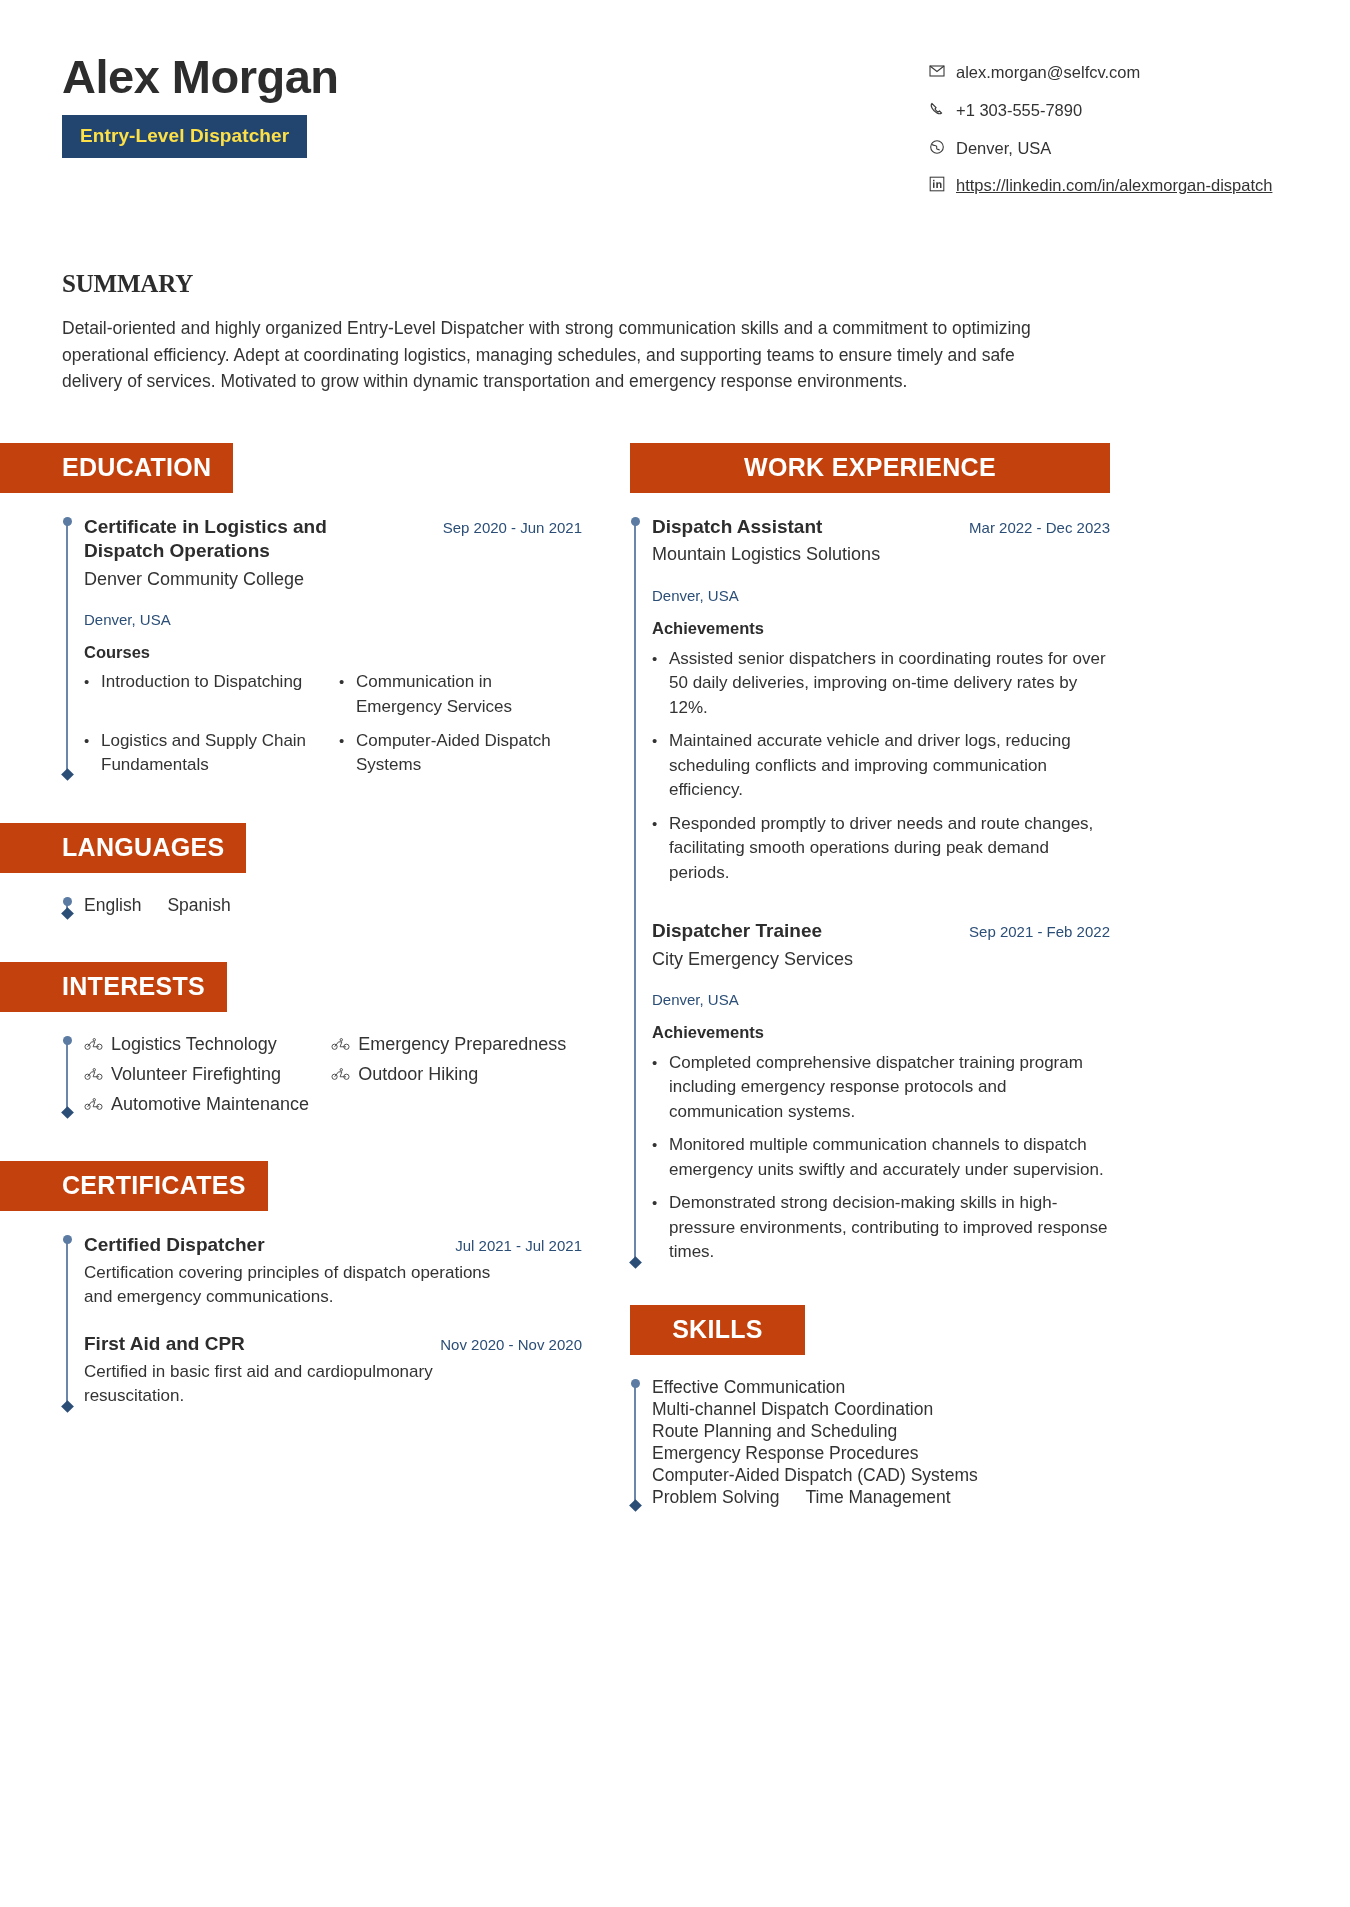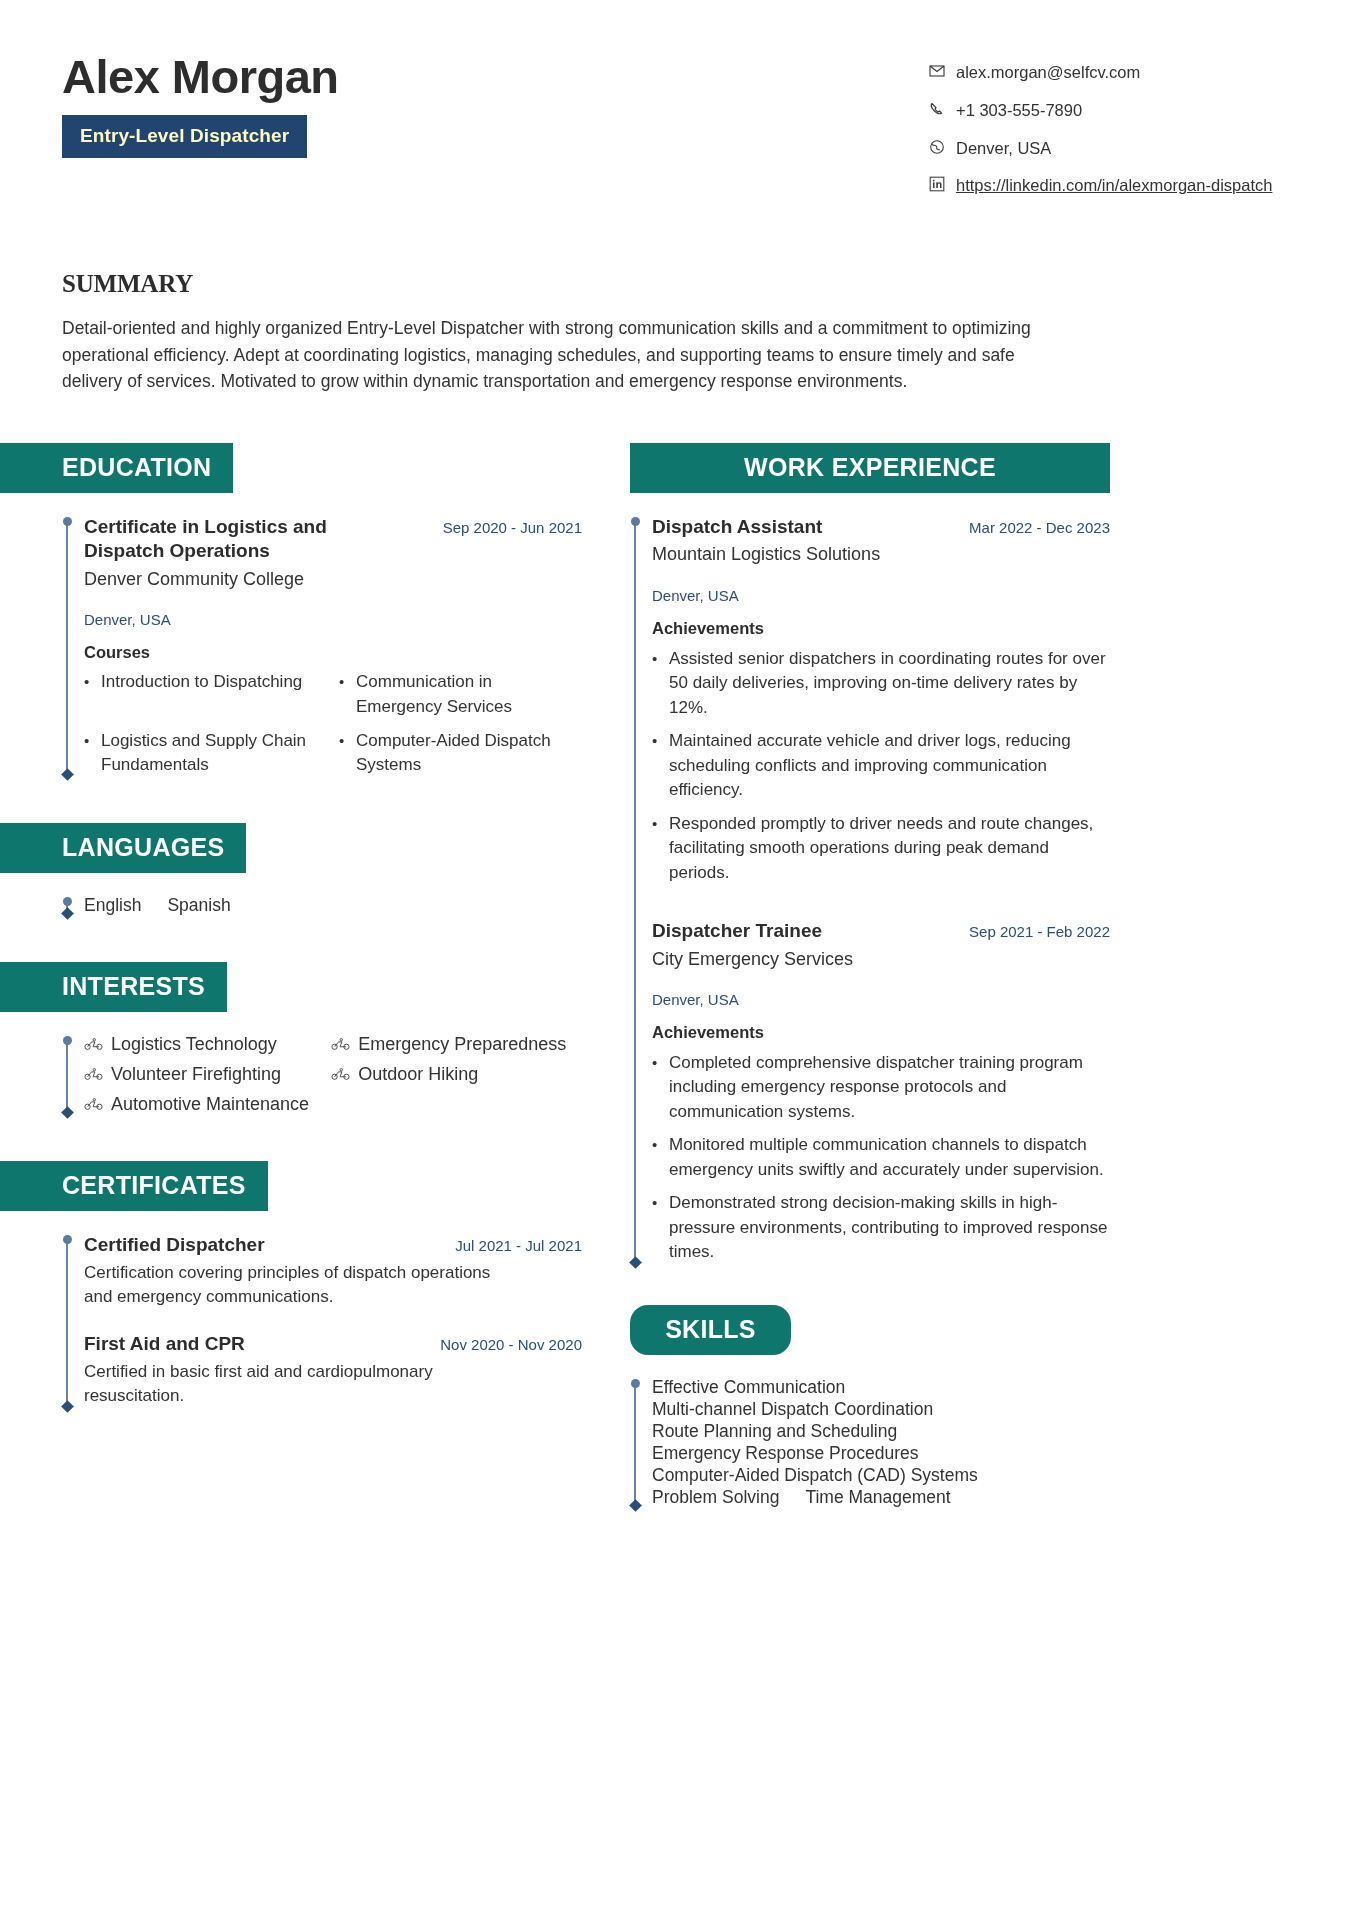"Entry-Level Dispatcher" .role-badge { color: #fef9c3 -> #fde047 }
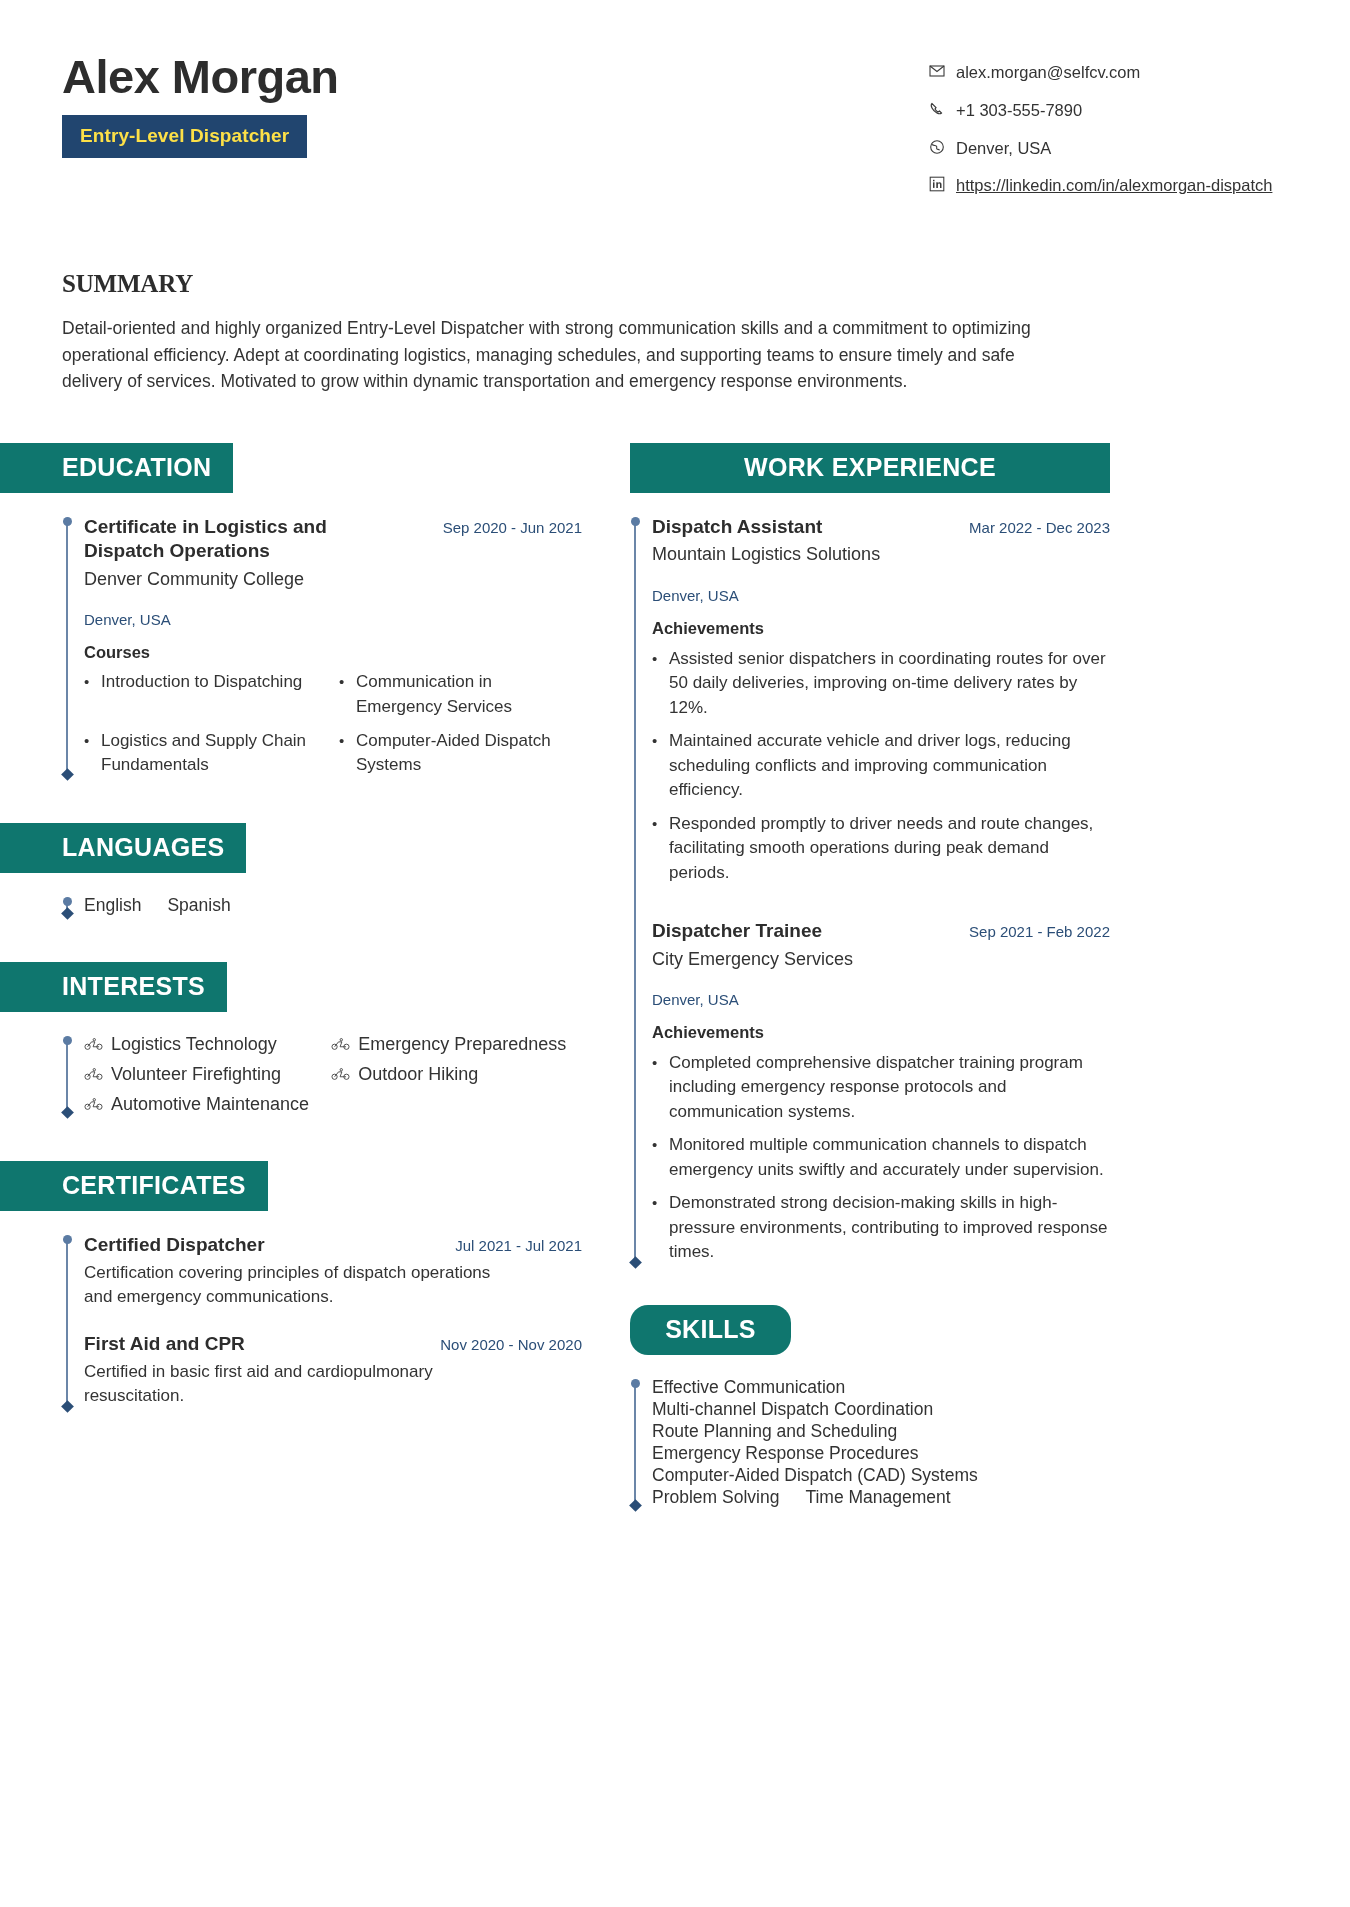"EDUCATION" .sec-head { background: #0f766e -> #c2410c }
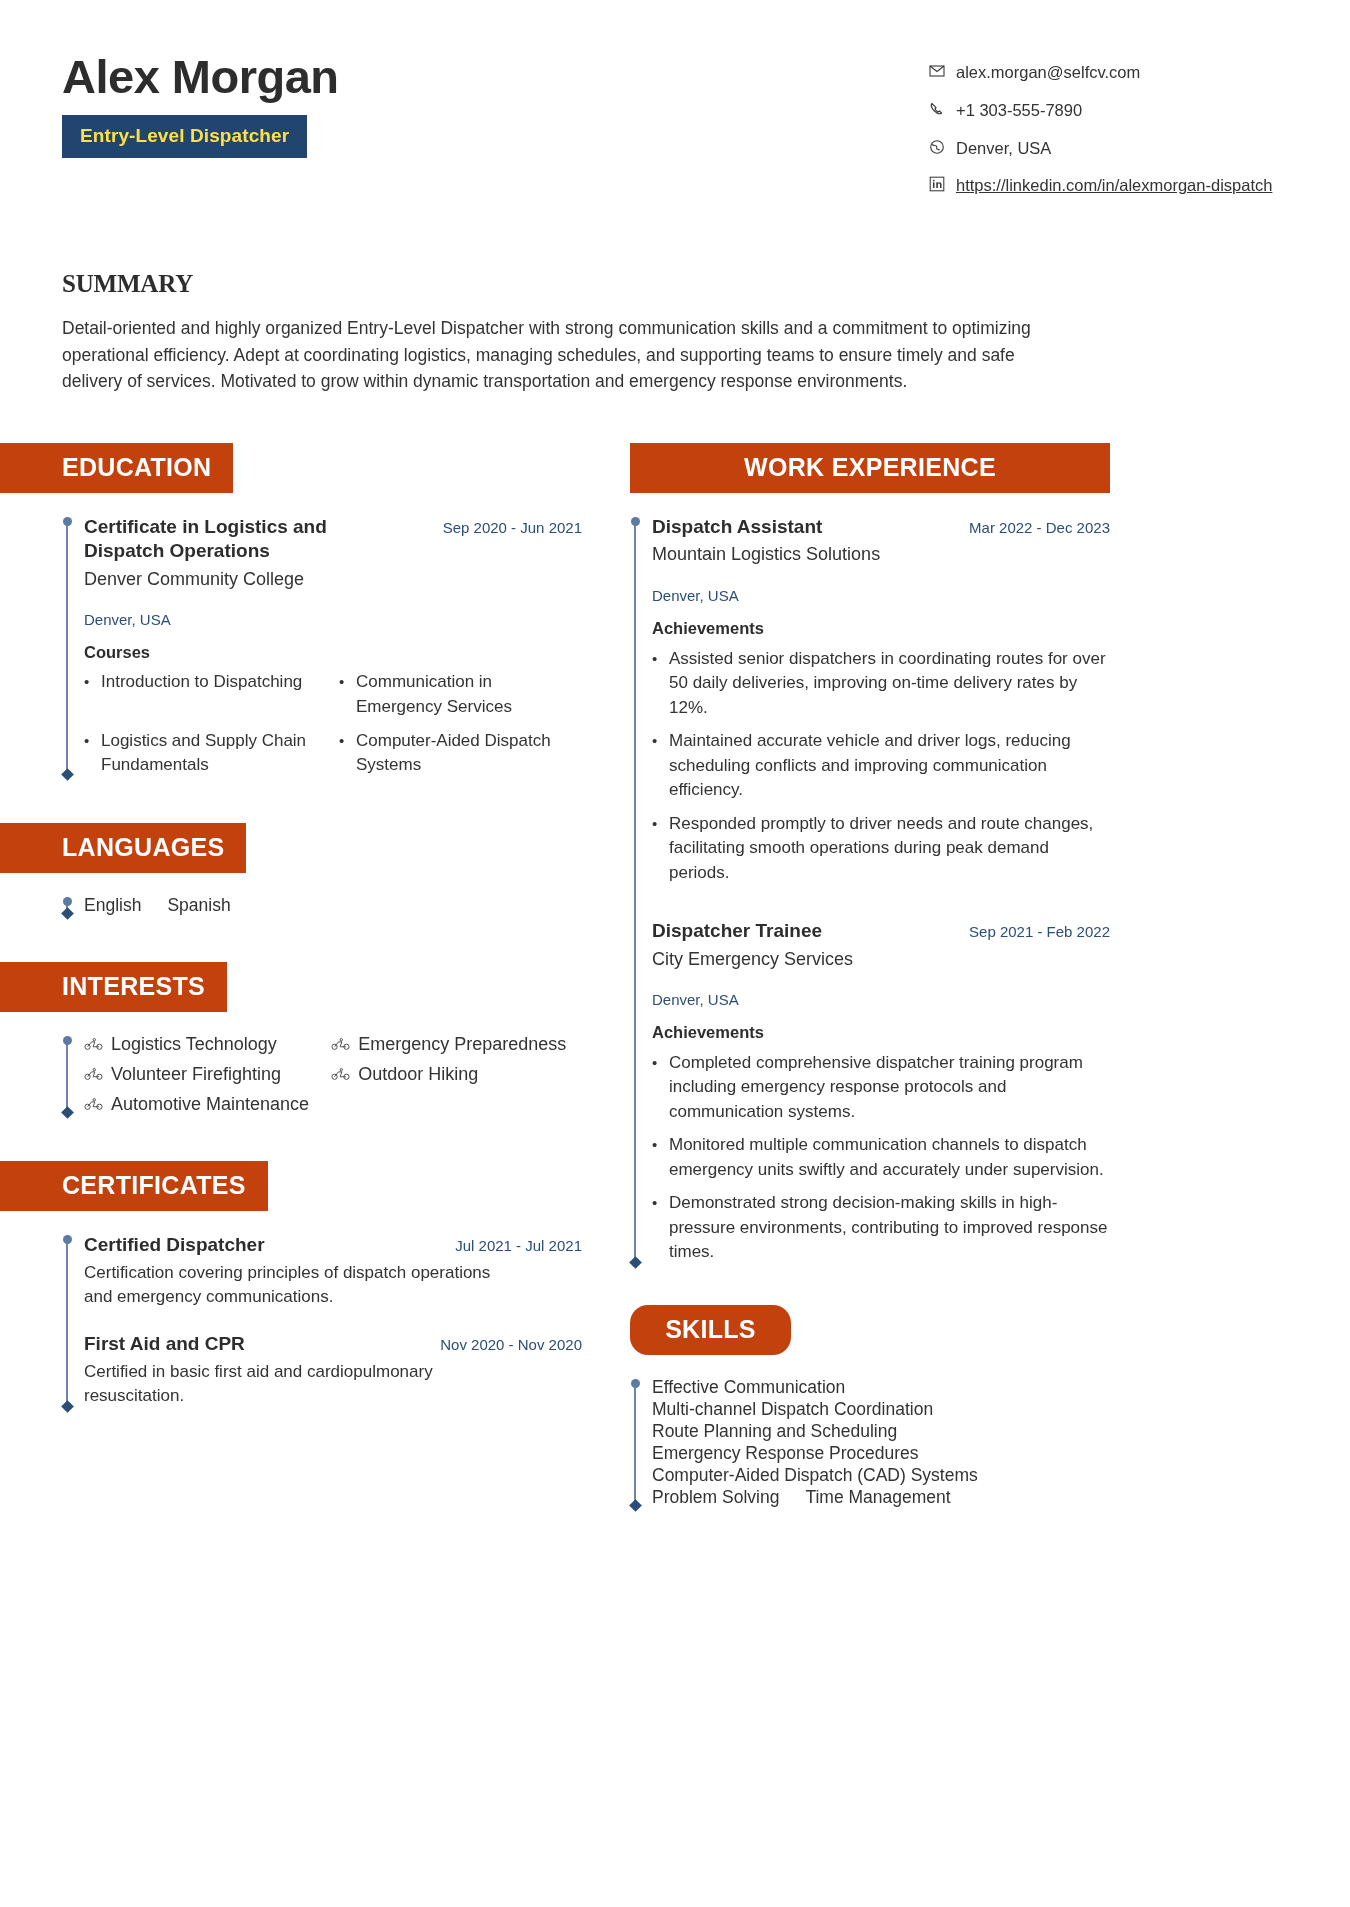"SKILLS" div.sec-head { border-radius: 18px -> none; width: 161px -> 175px }
